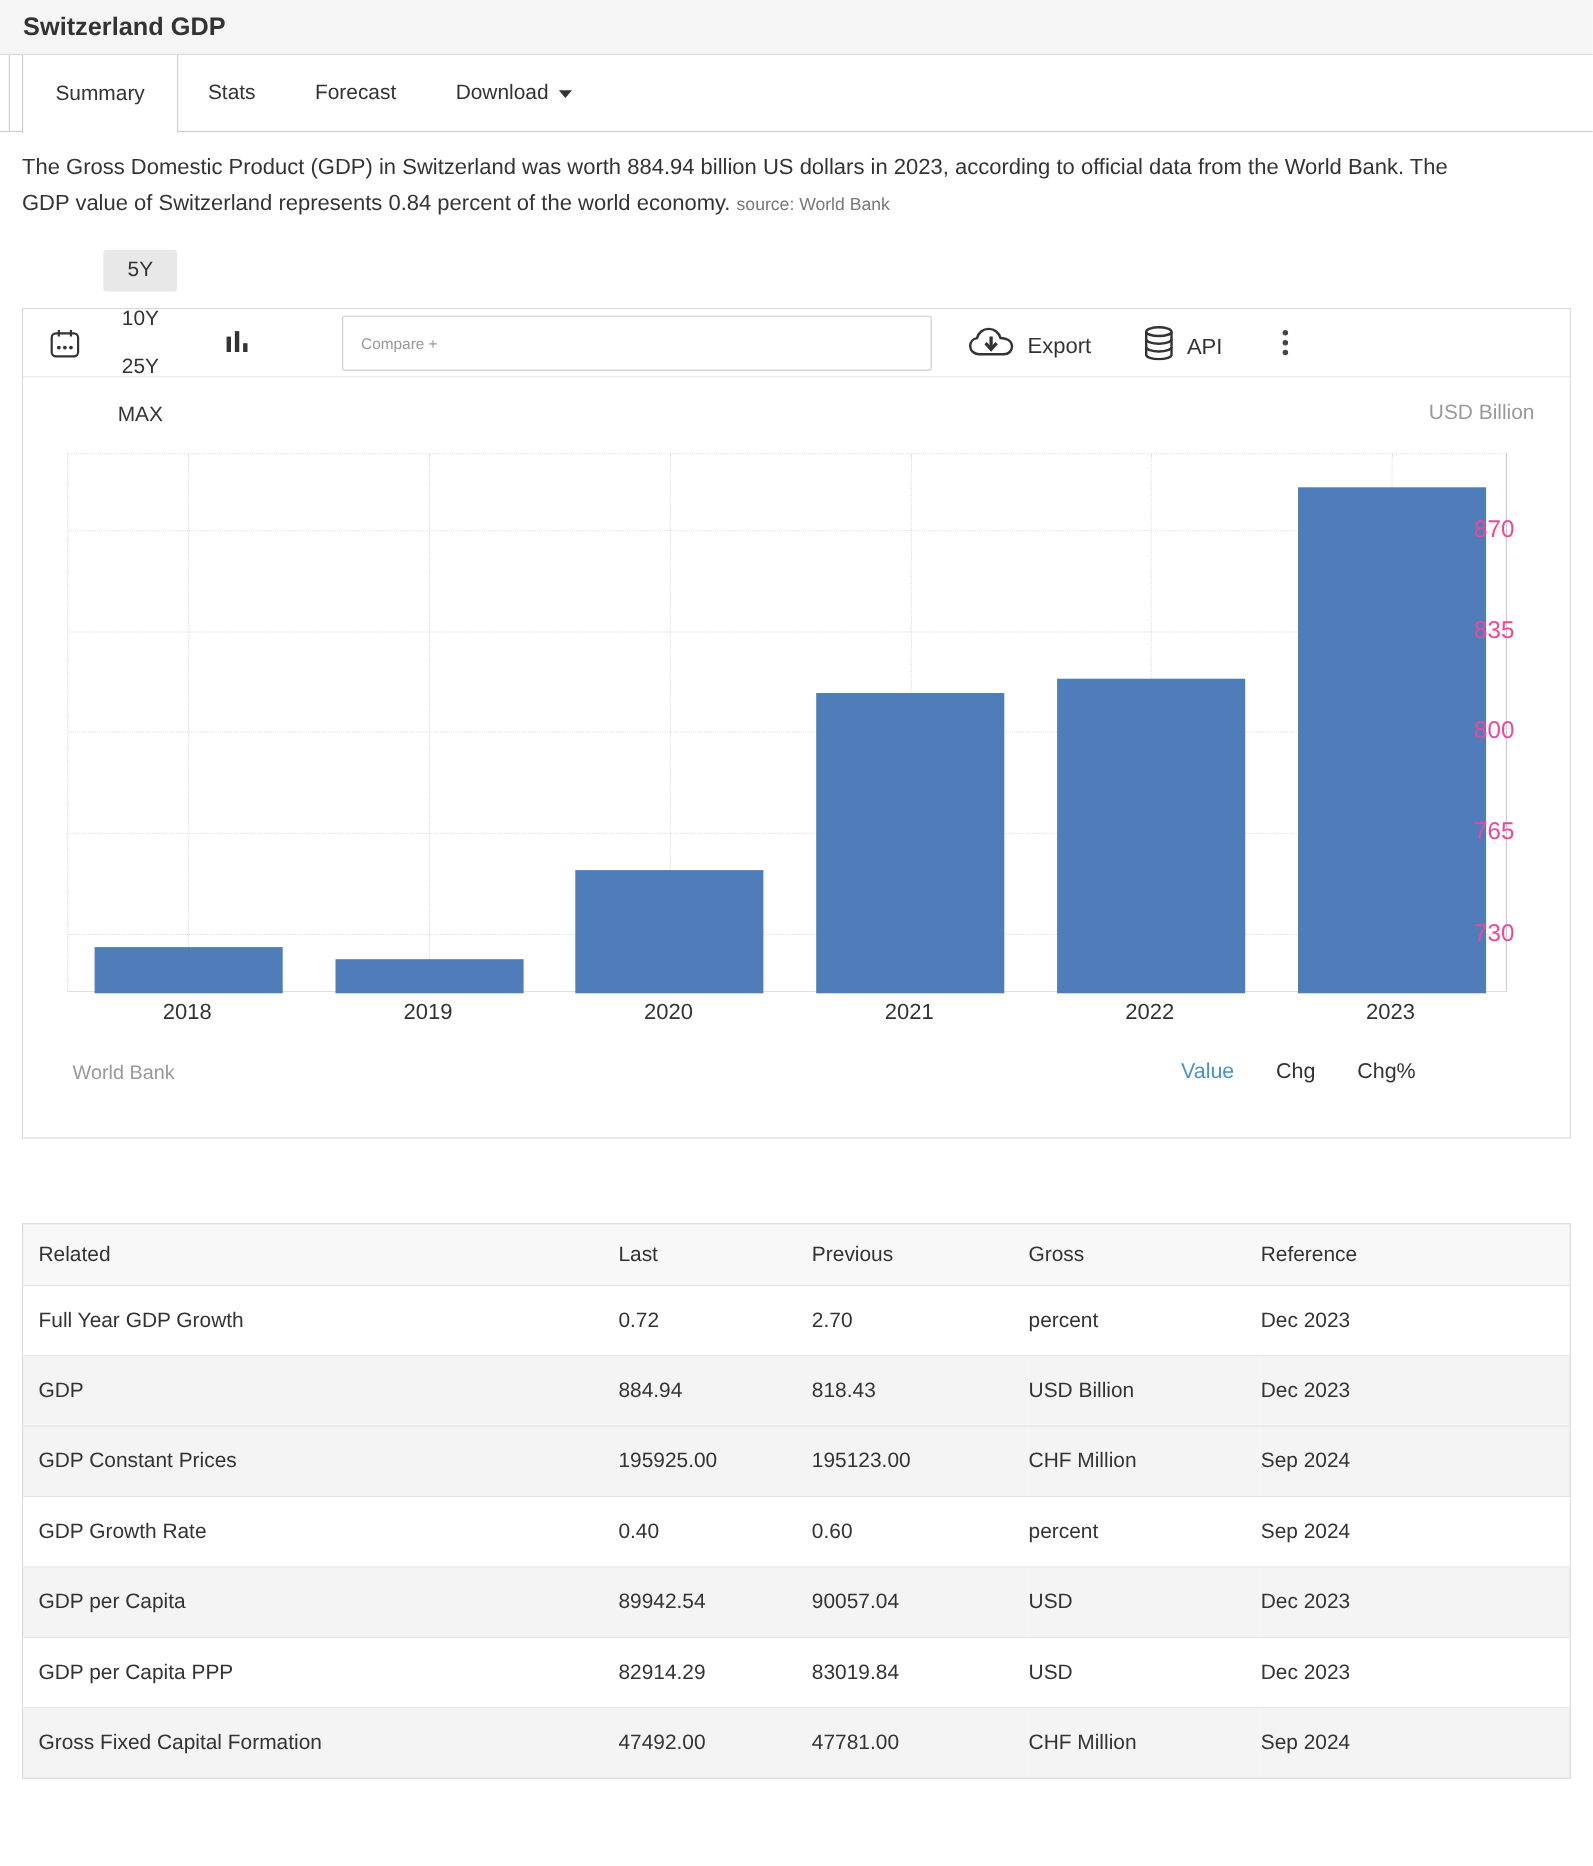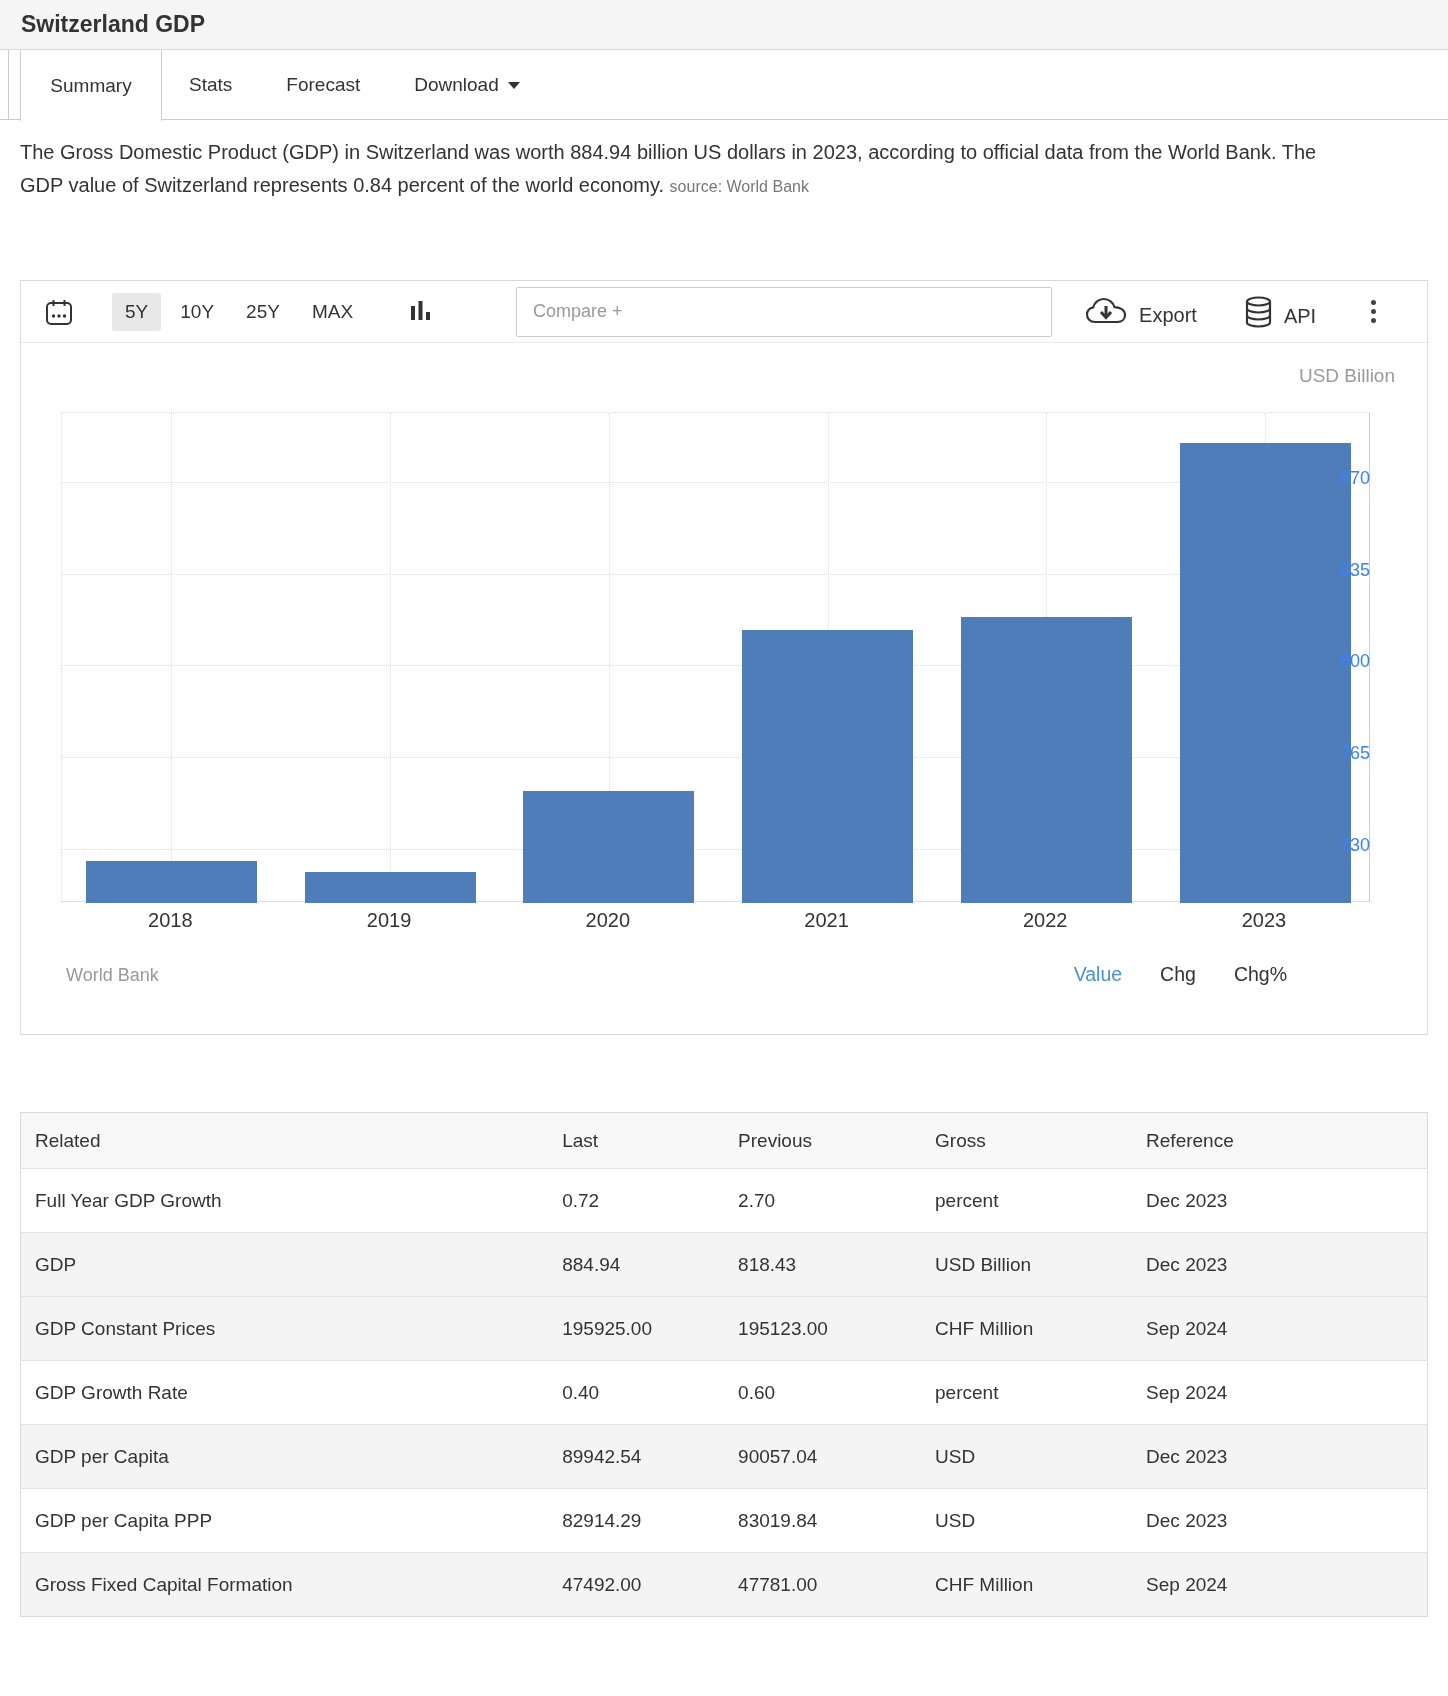"5Y" .ranges { flex-direction: none -> column; margin-left: 38px -> 20px }
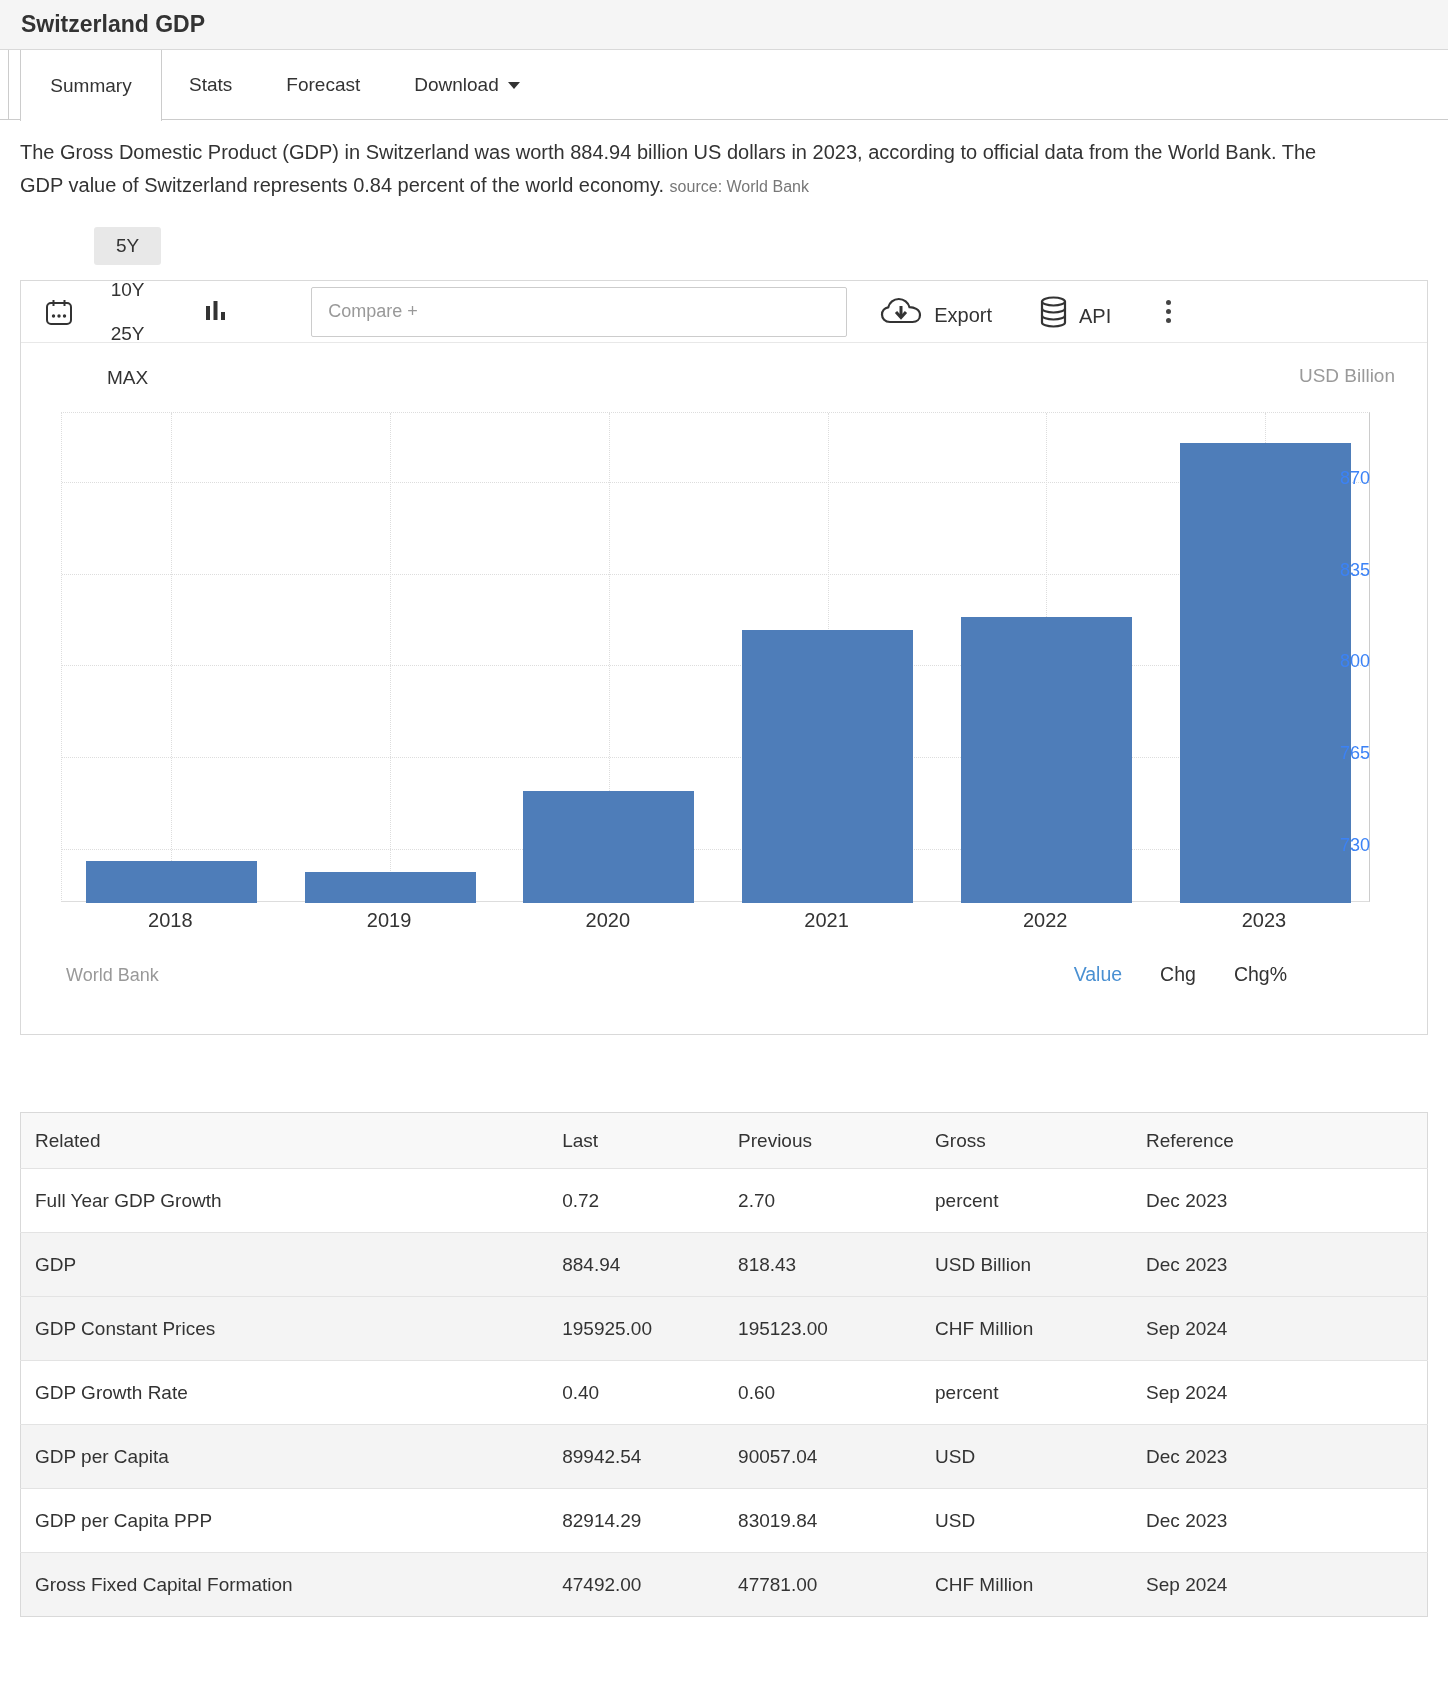"Compare +" .compare-input { font-size: 18px -> 14px }
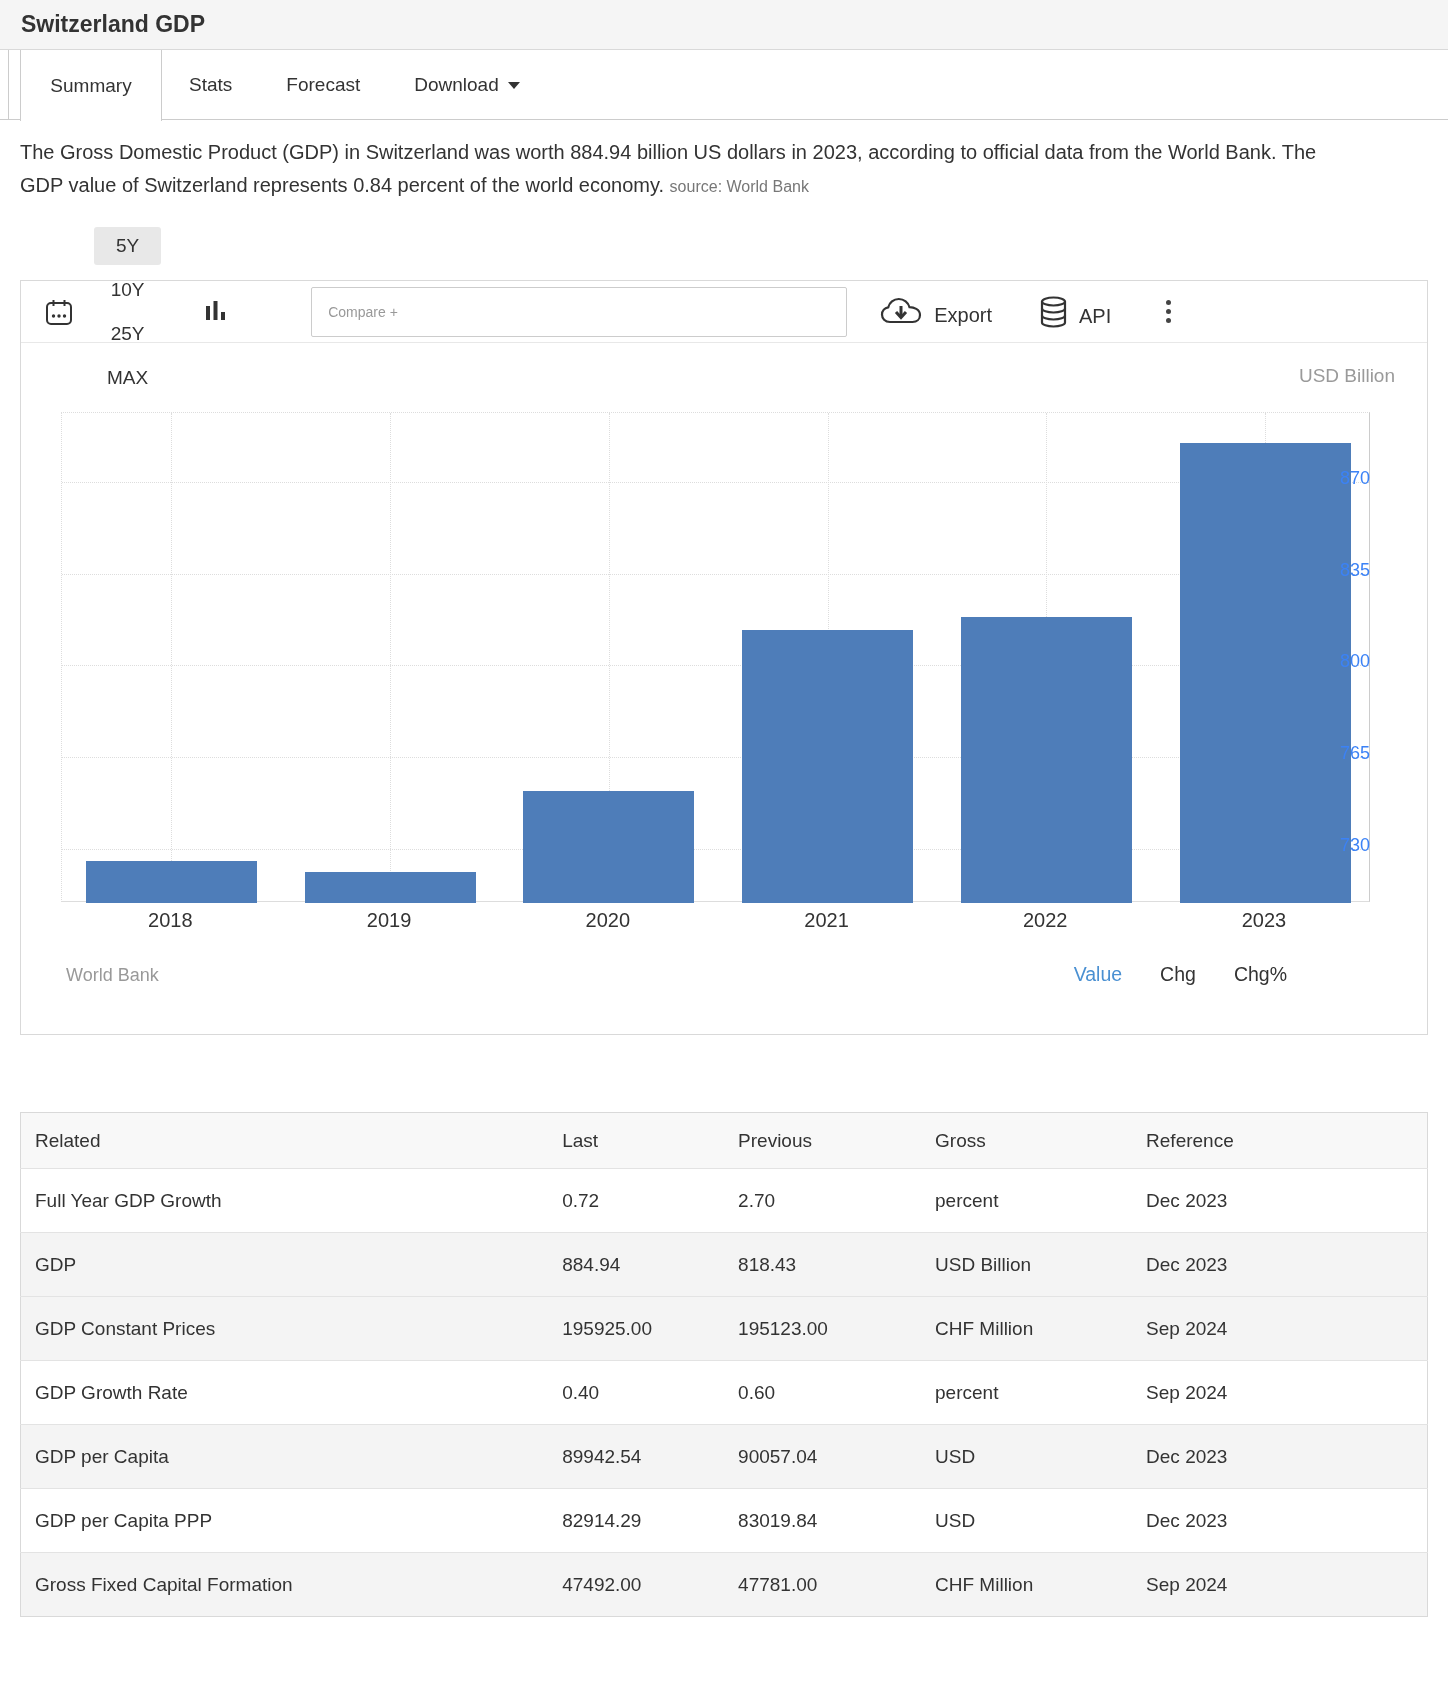"870" .ytick { color: #3b82f6 -> #ec4899; font-size: 18px -> 22px }
